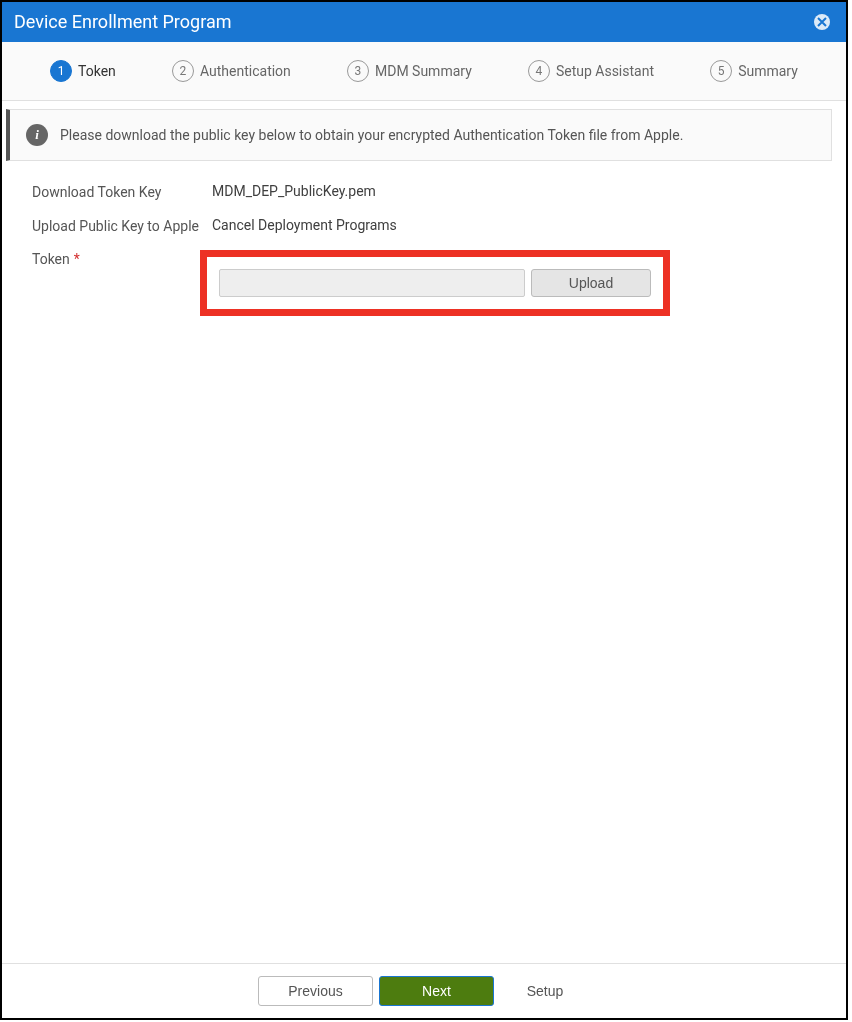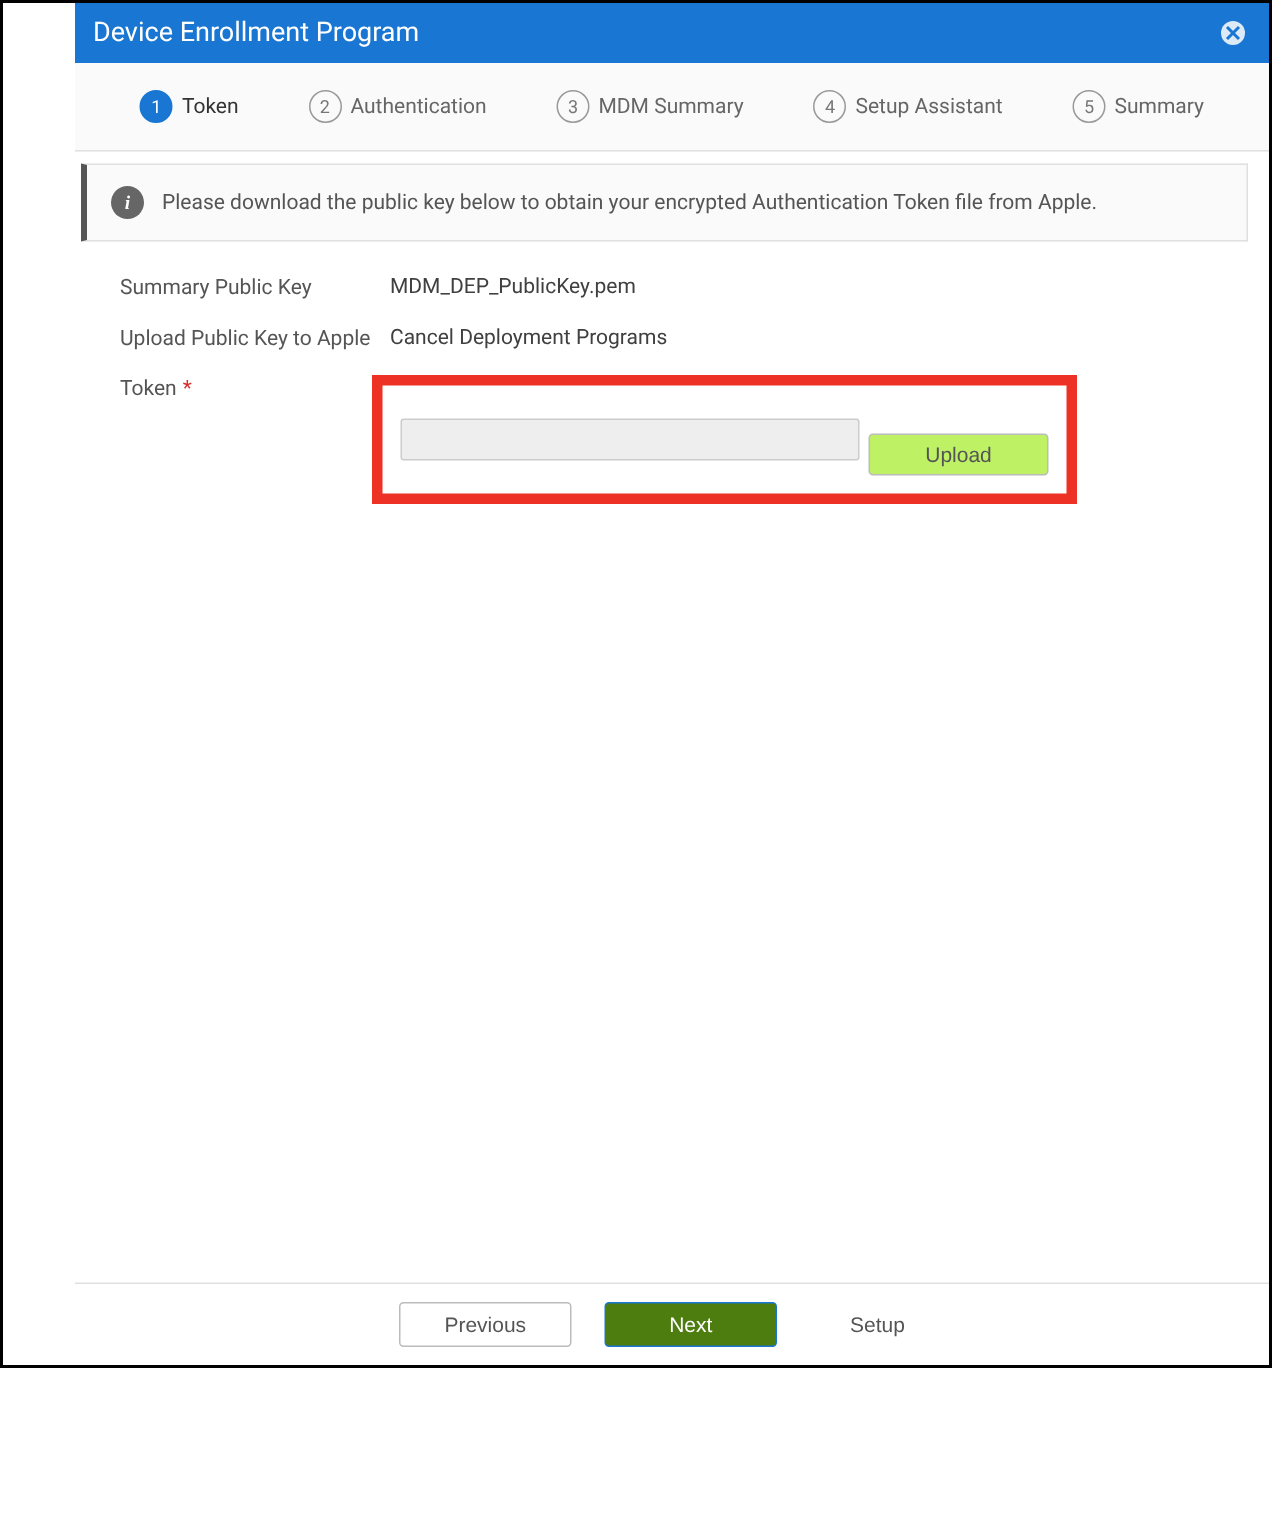"Device Enrollment Program" .dialog { height: 912px -> 1020px; padding-left: 48px -> none }
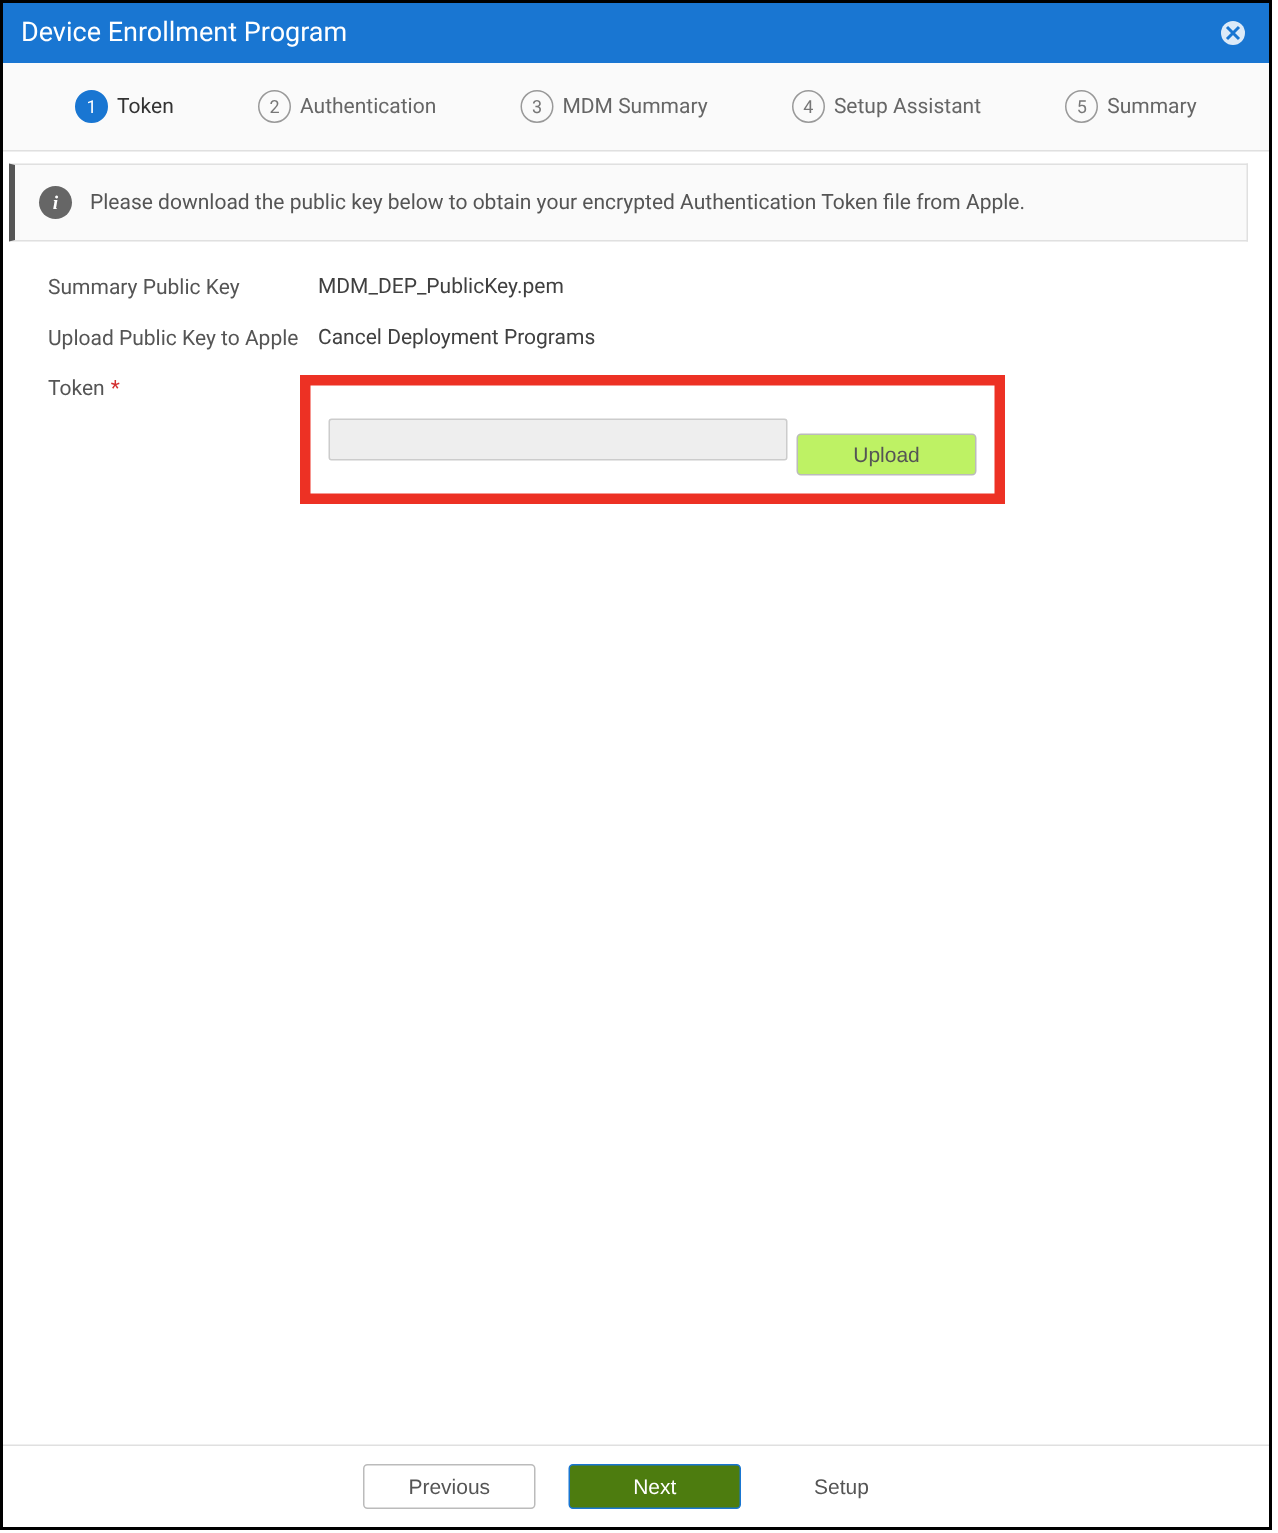"Summary Public Key" div.form-label { text: Summary Public -> Download Token }
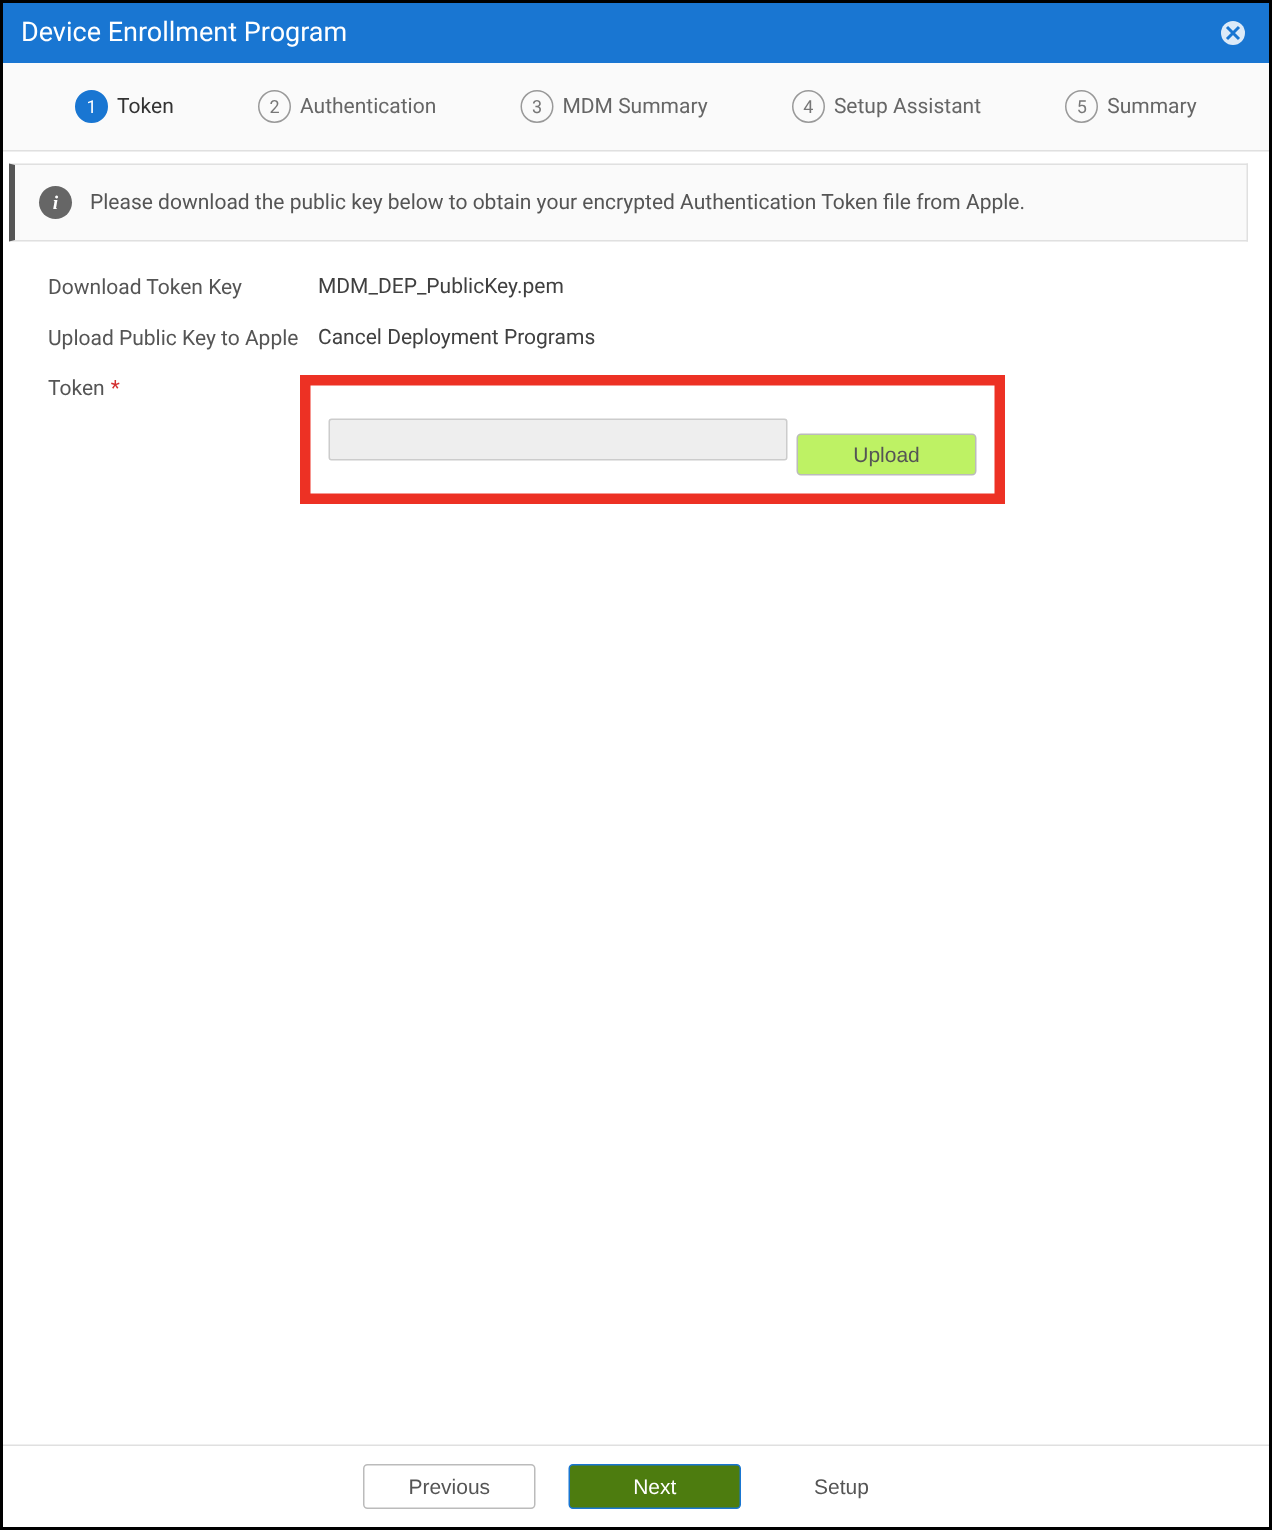"Upload" .upload-btn { background: #bef264 -> #e5e5e5; margin-top: 20px -> none }
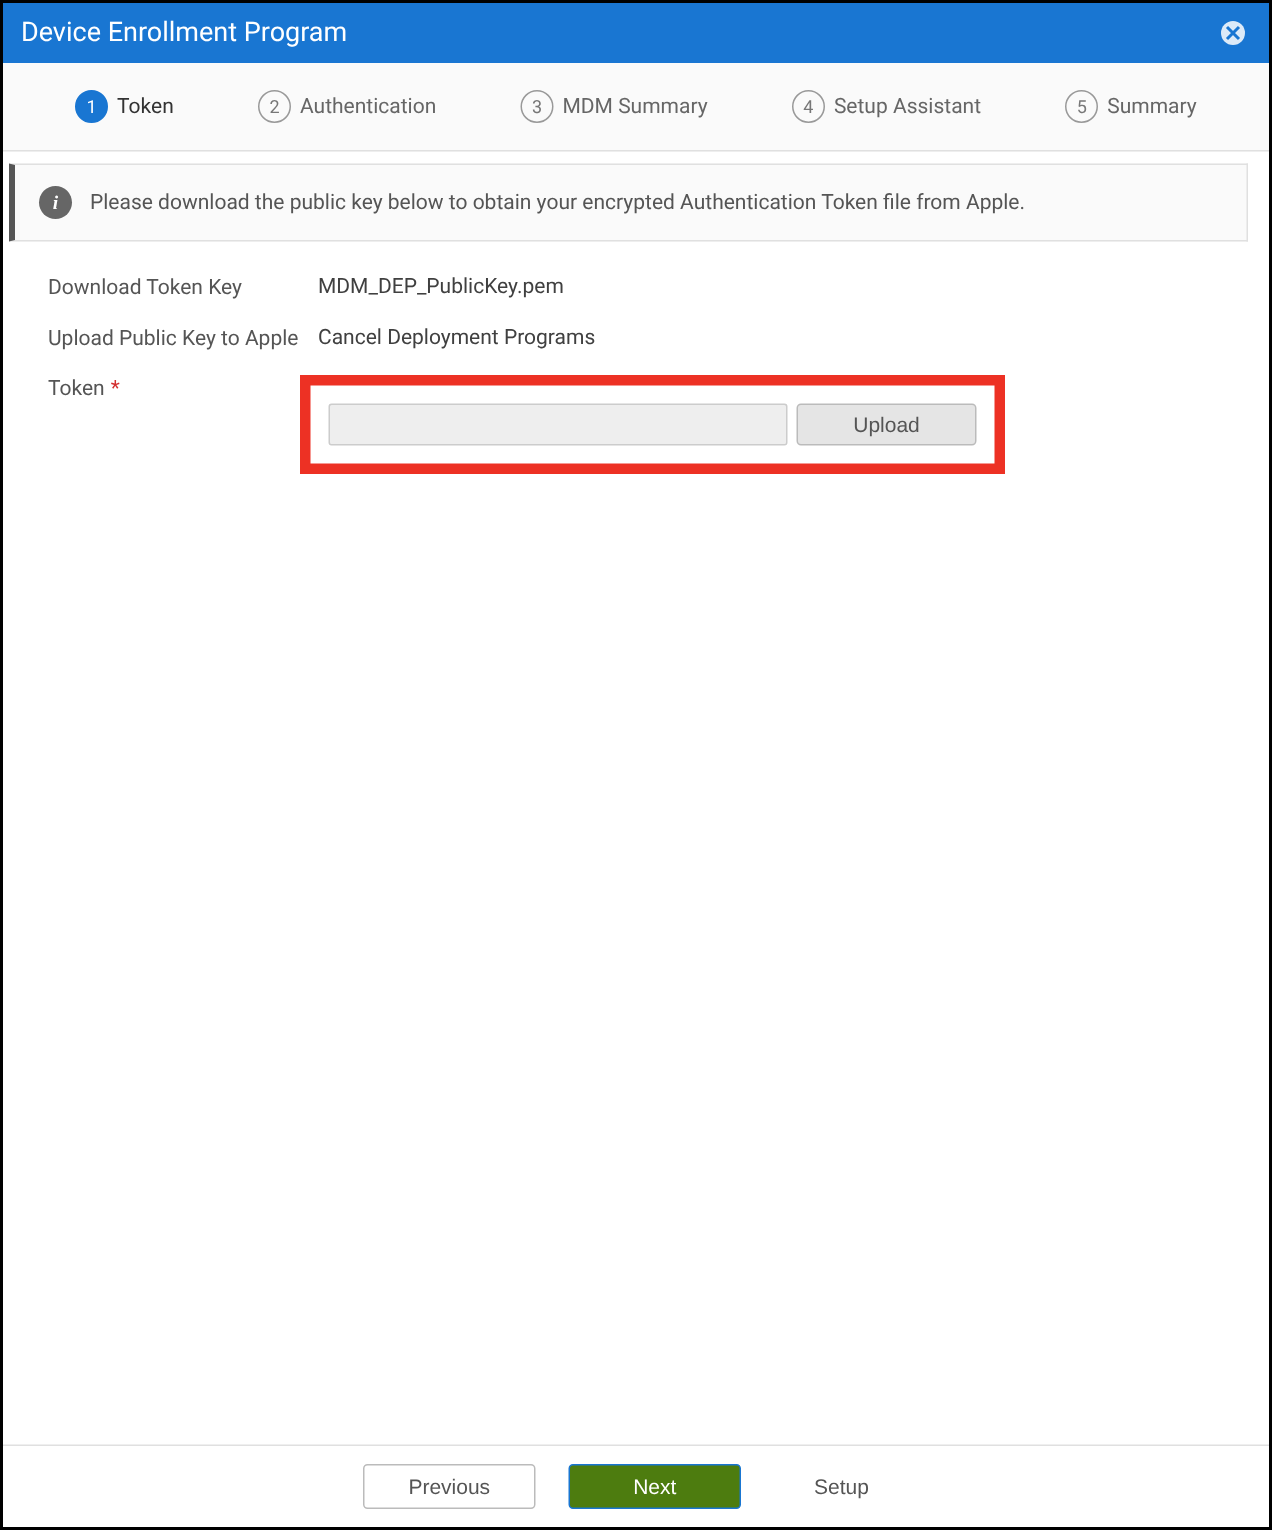"Previous" .footer { gap: 22px -> 6px }
